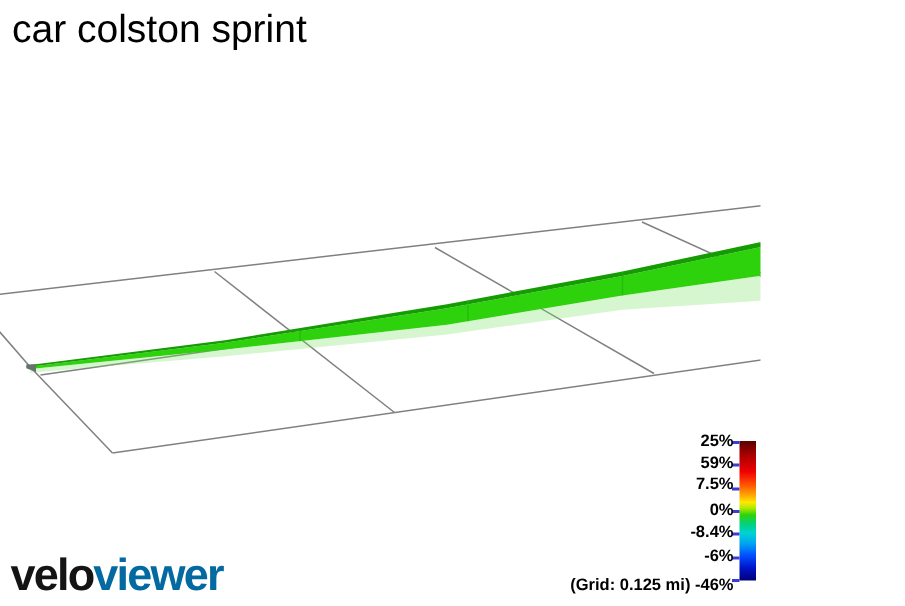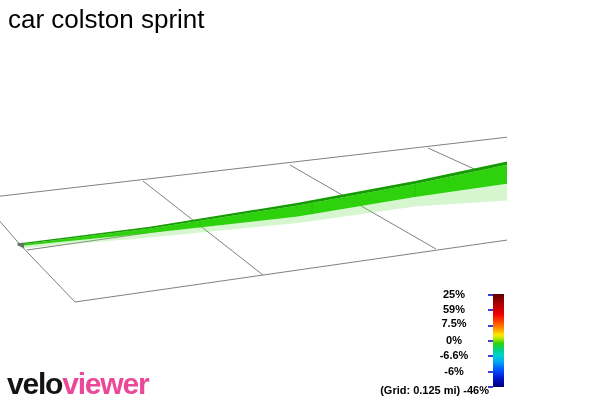"25%" .legend-label { text-align: center -> right }
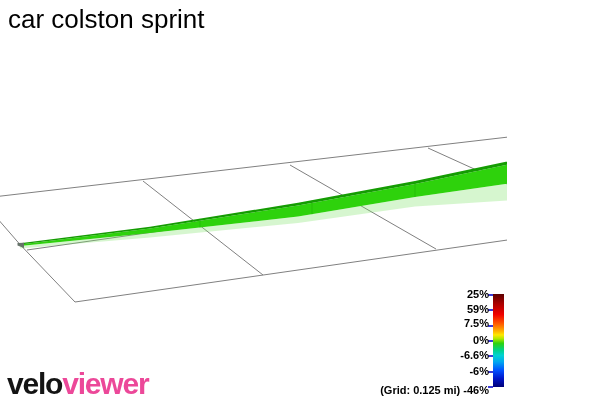"-6.6%" div.legend-label { text: -6.6% -> -8.4% }
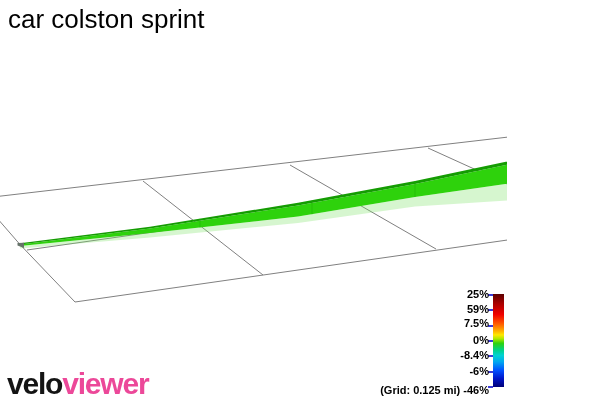"viewer" span.part { color: #ec4899 -> #0369a1 }
